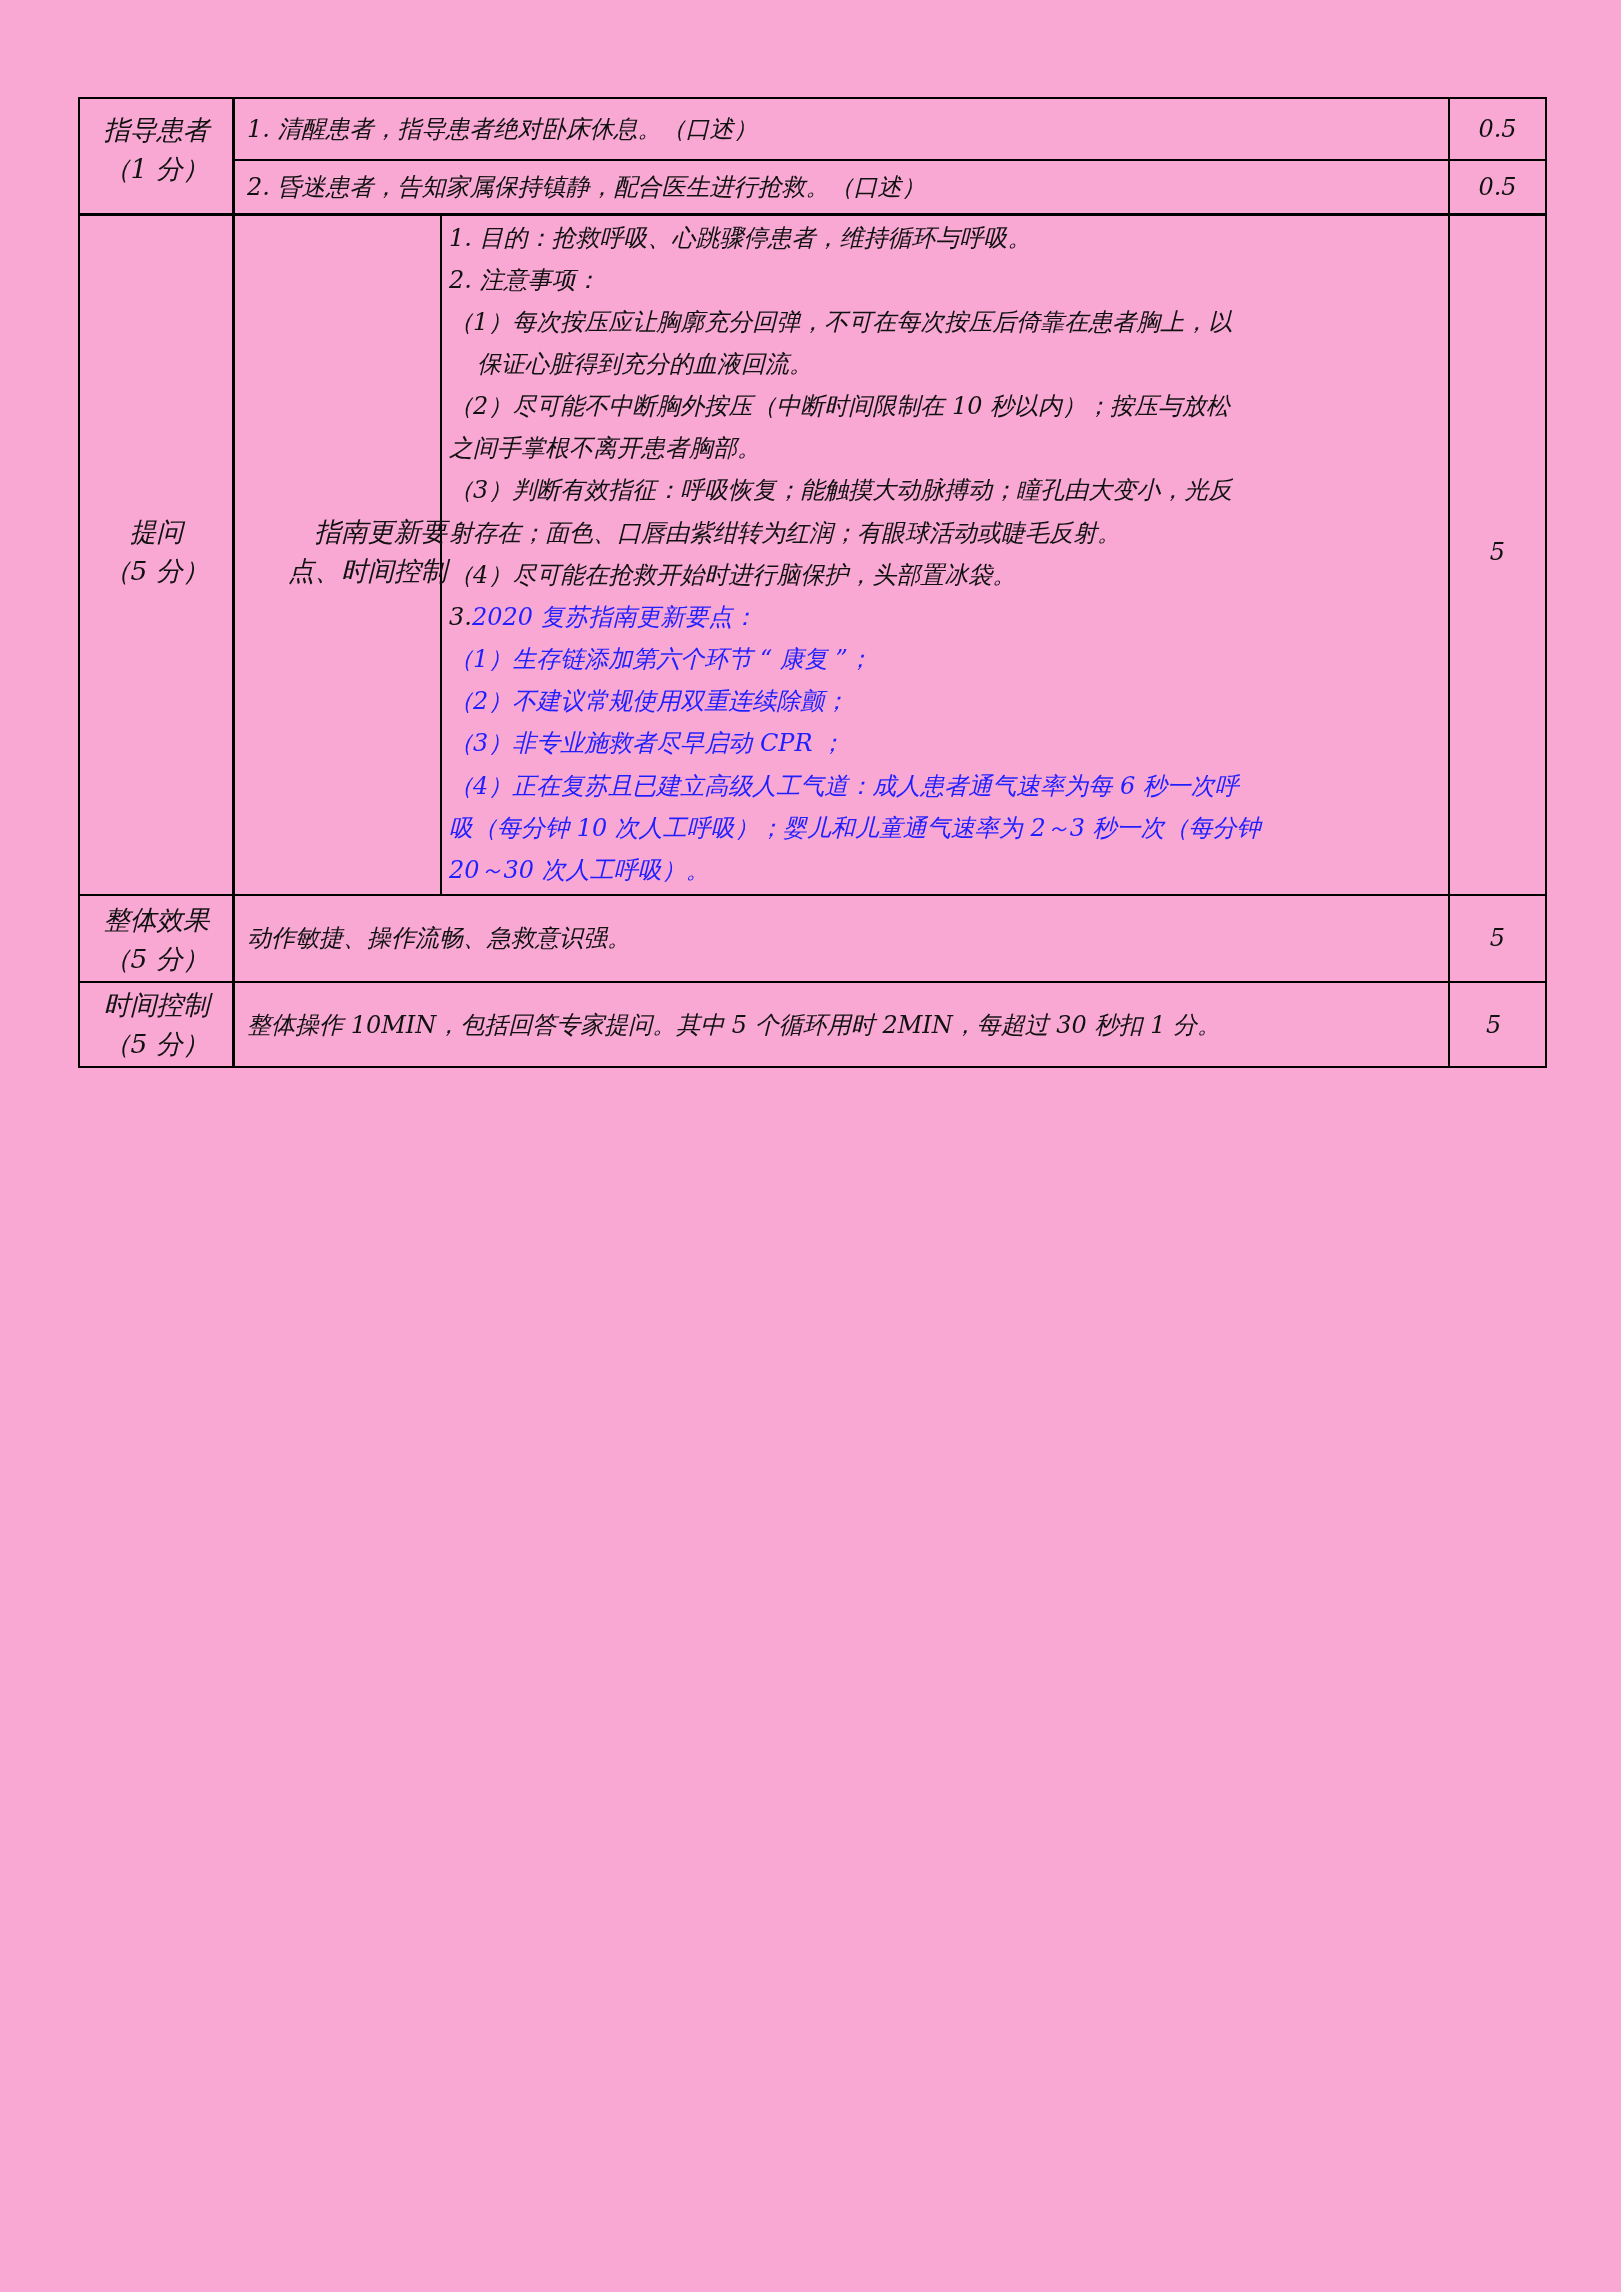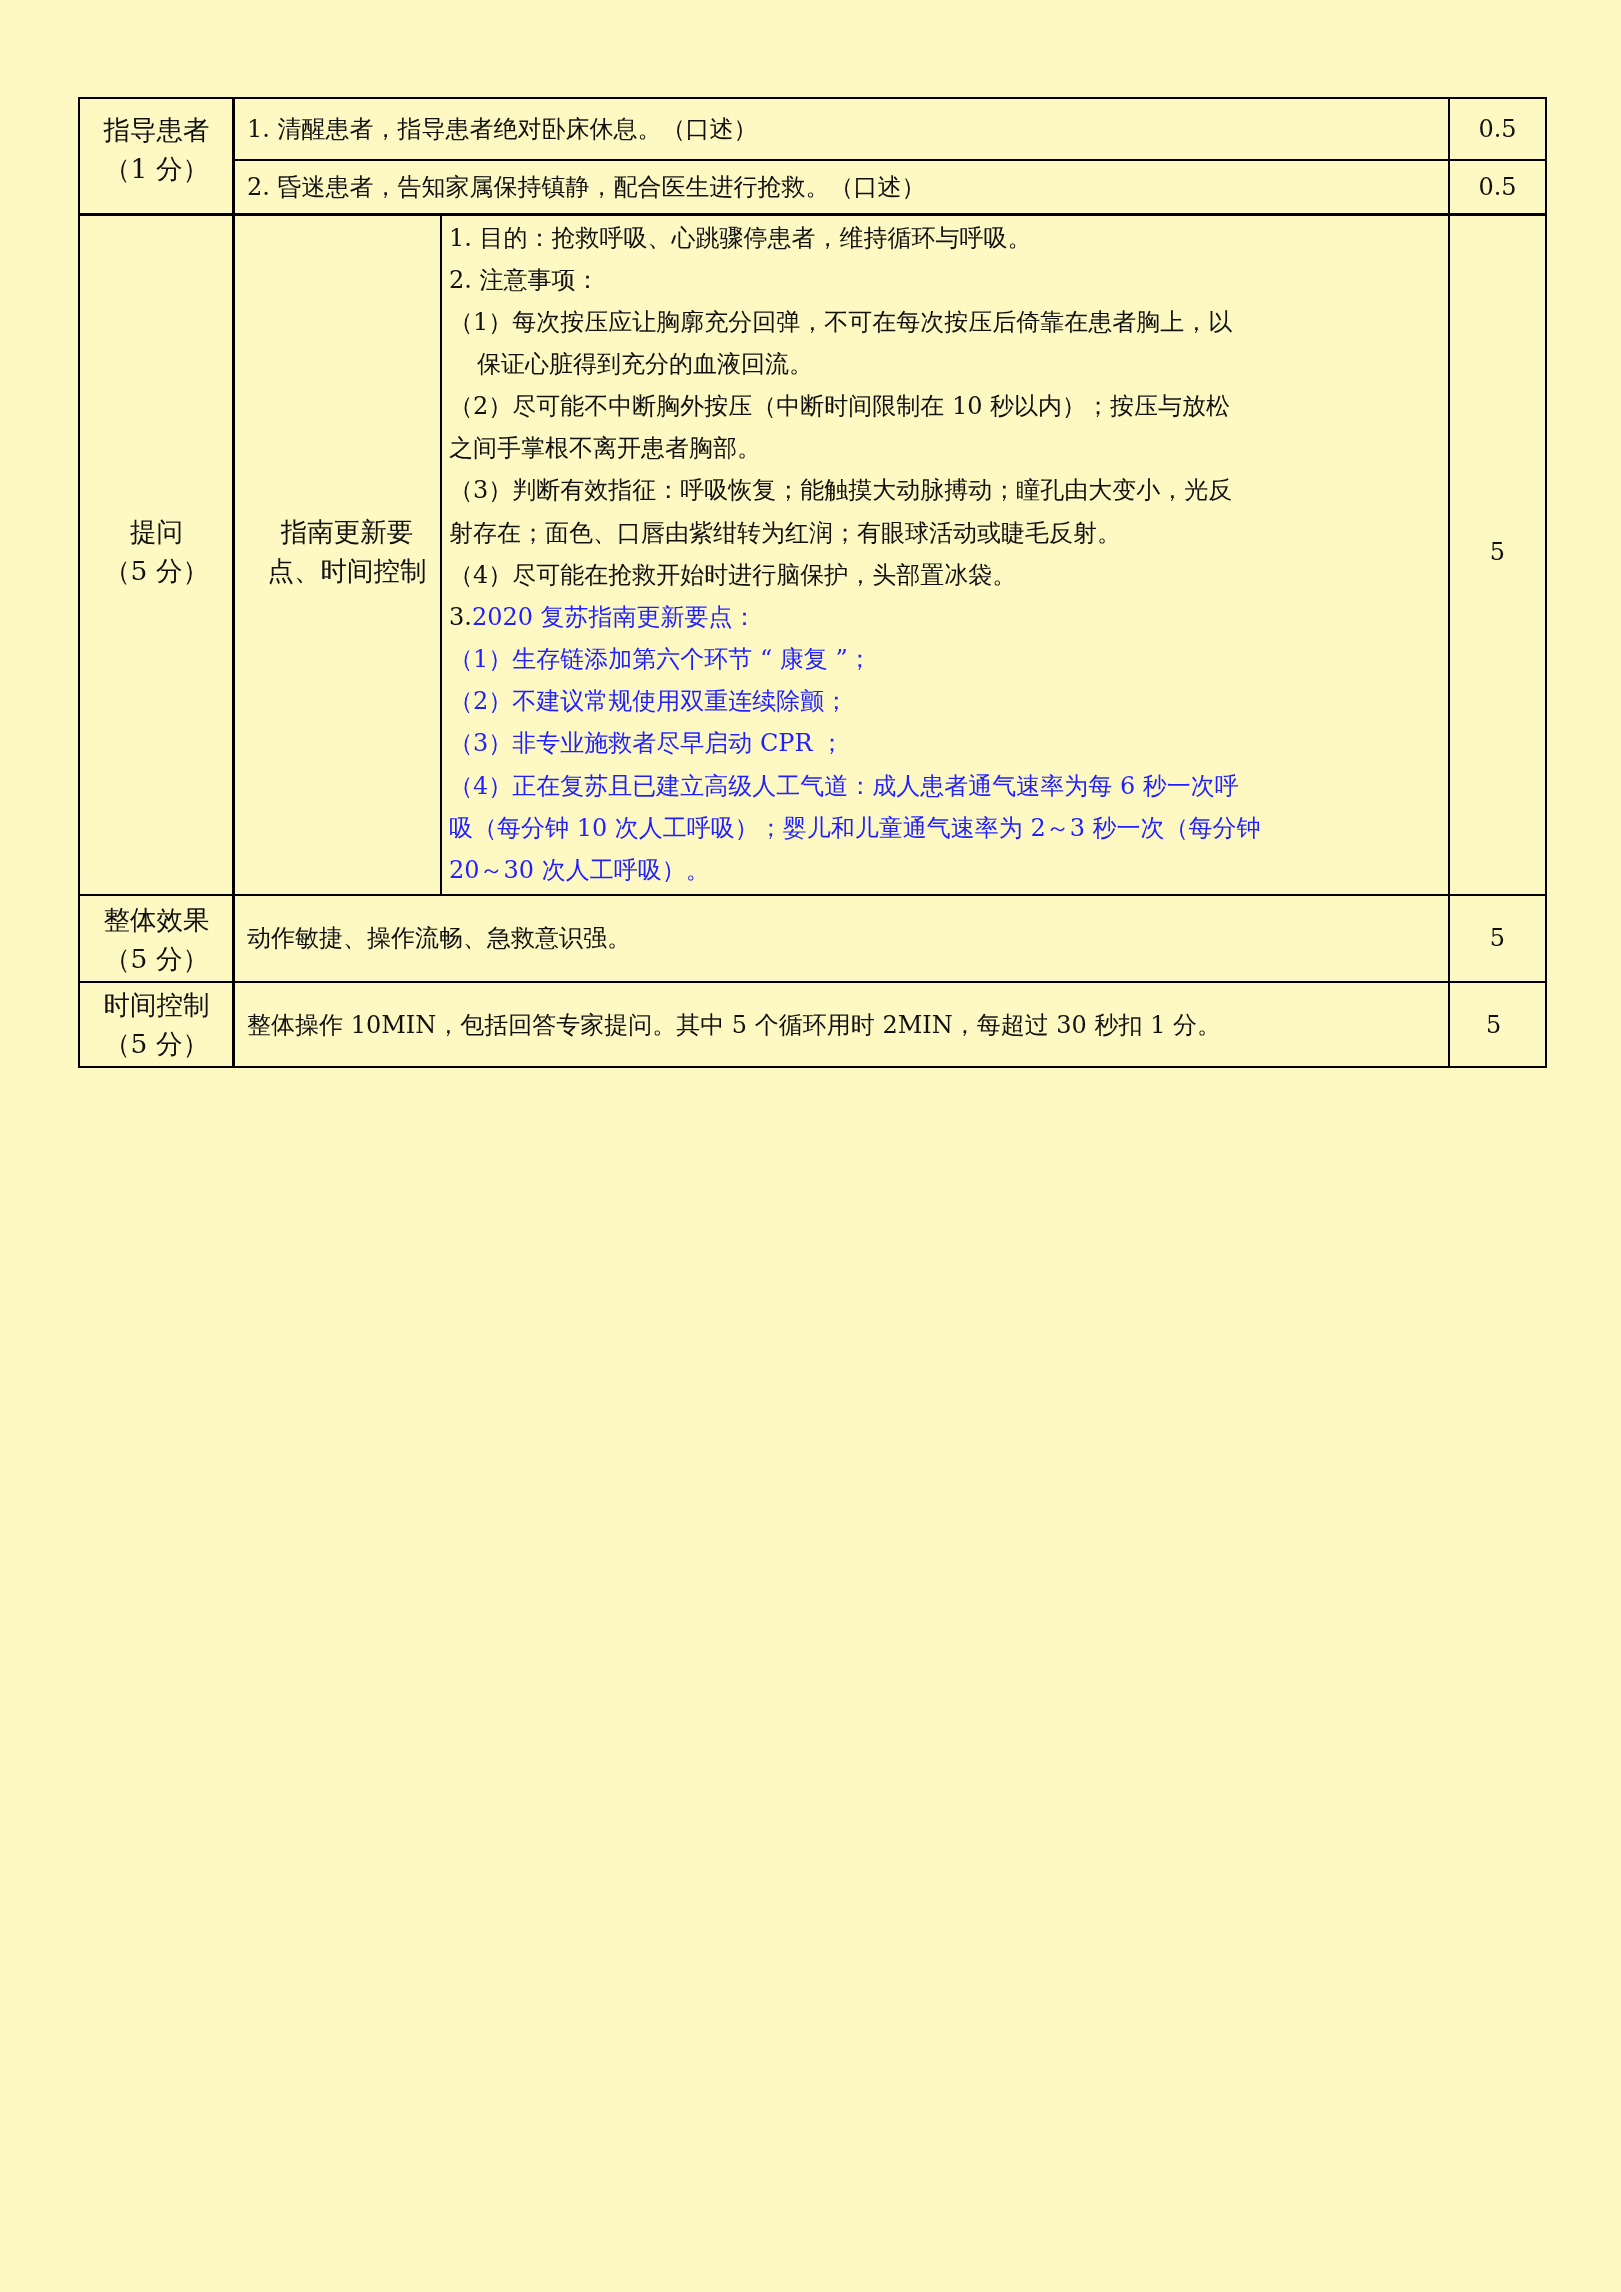"指导患者" .page { background: #fef9c3 -> #f9a8d4; font-style: none -> italic }
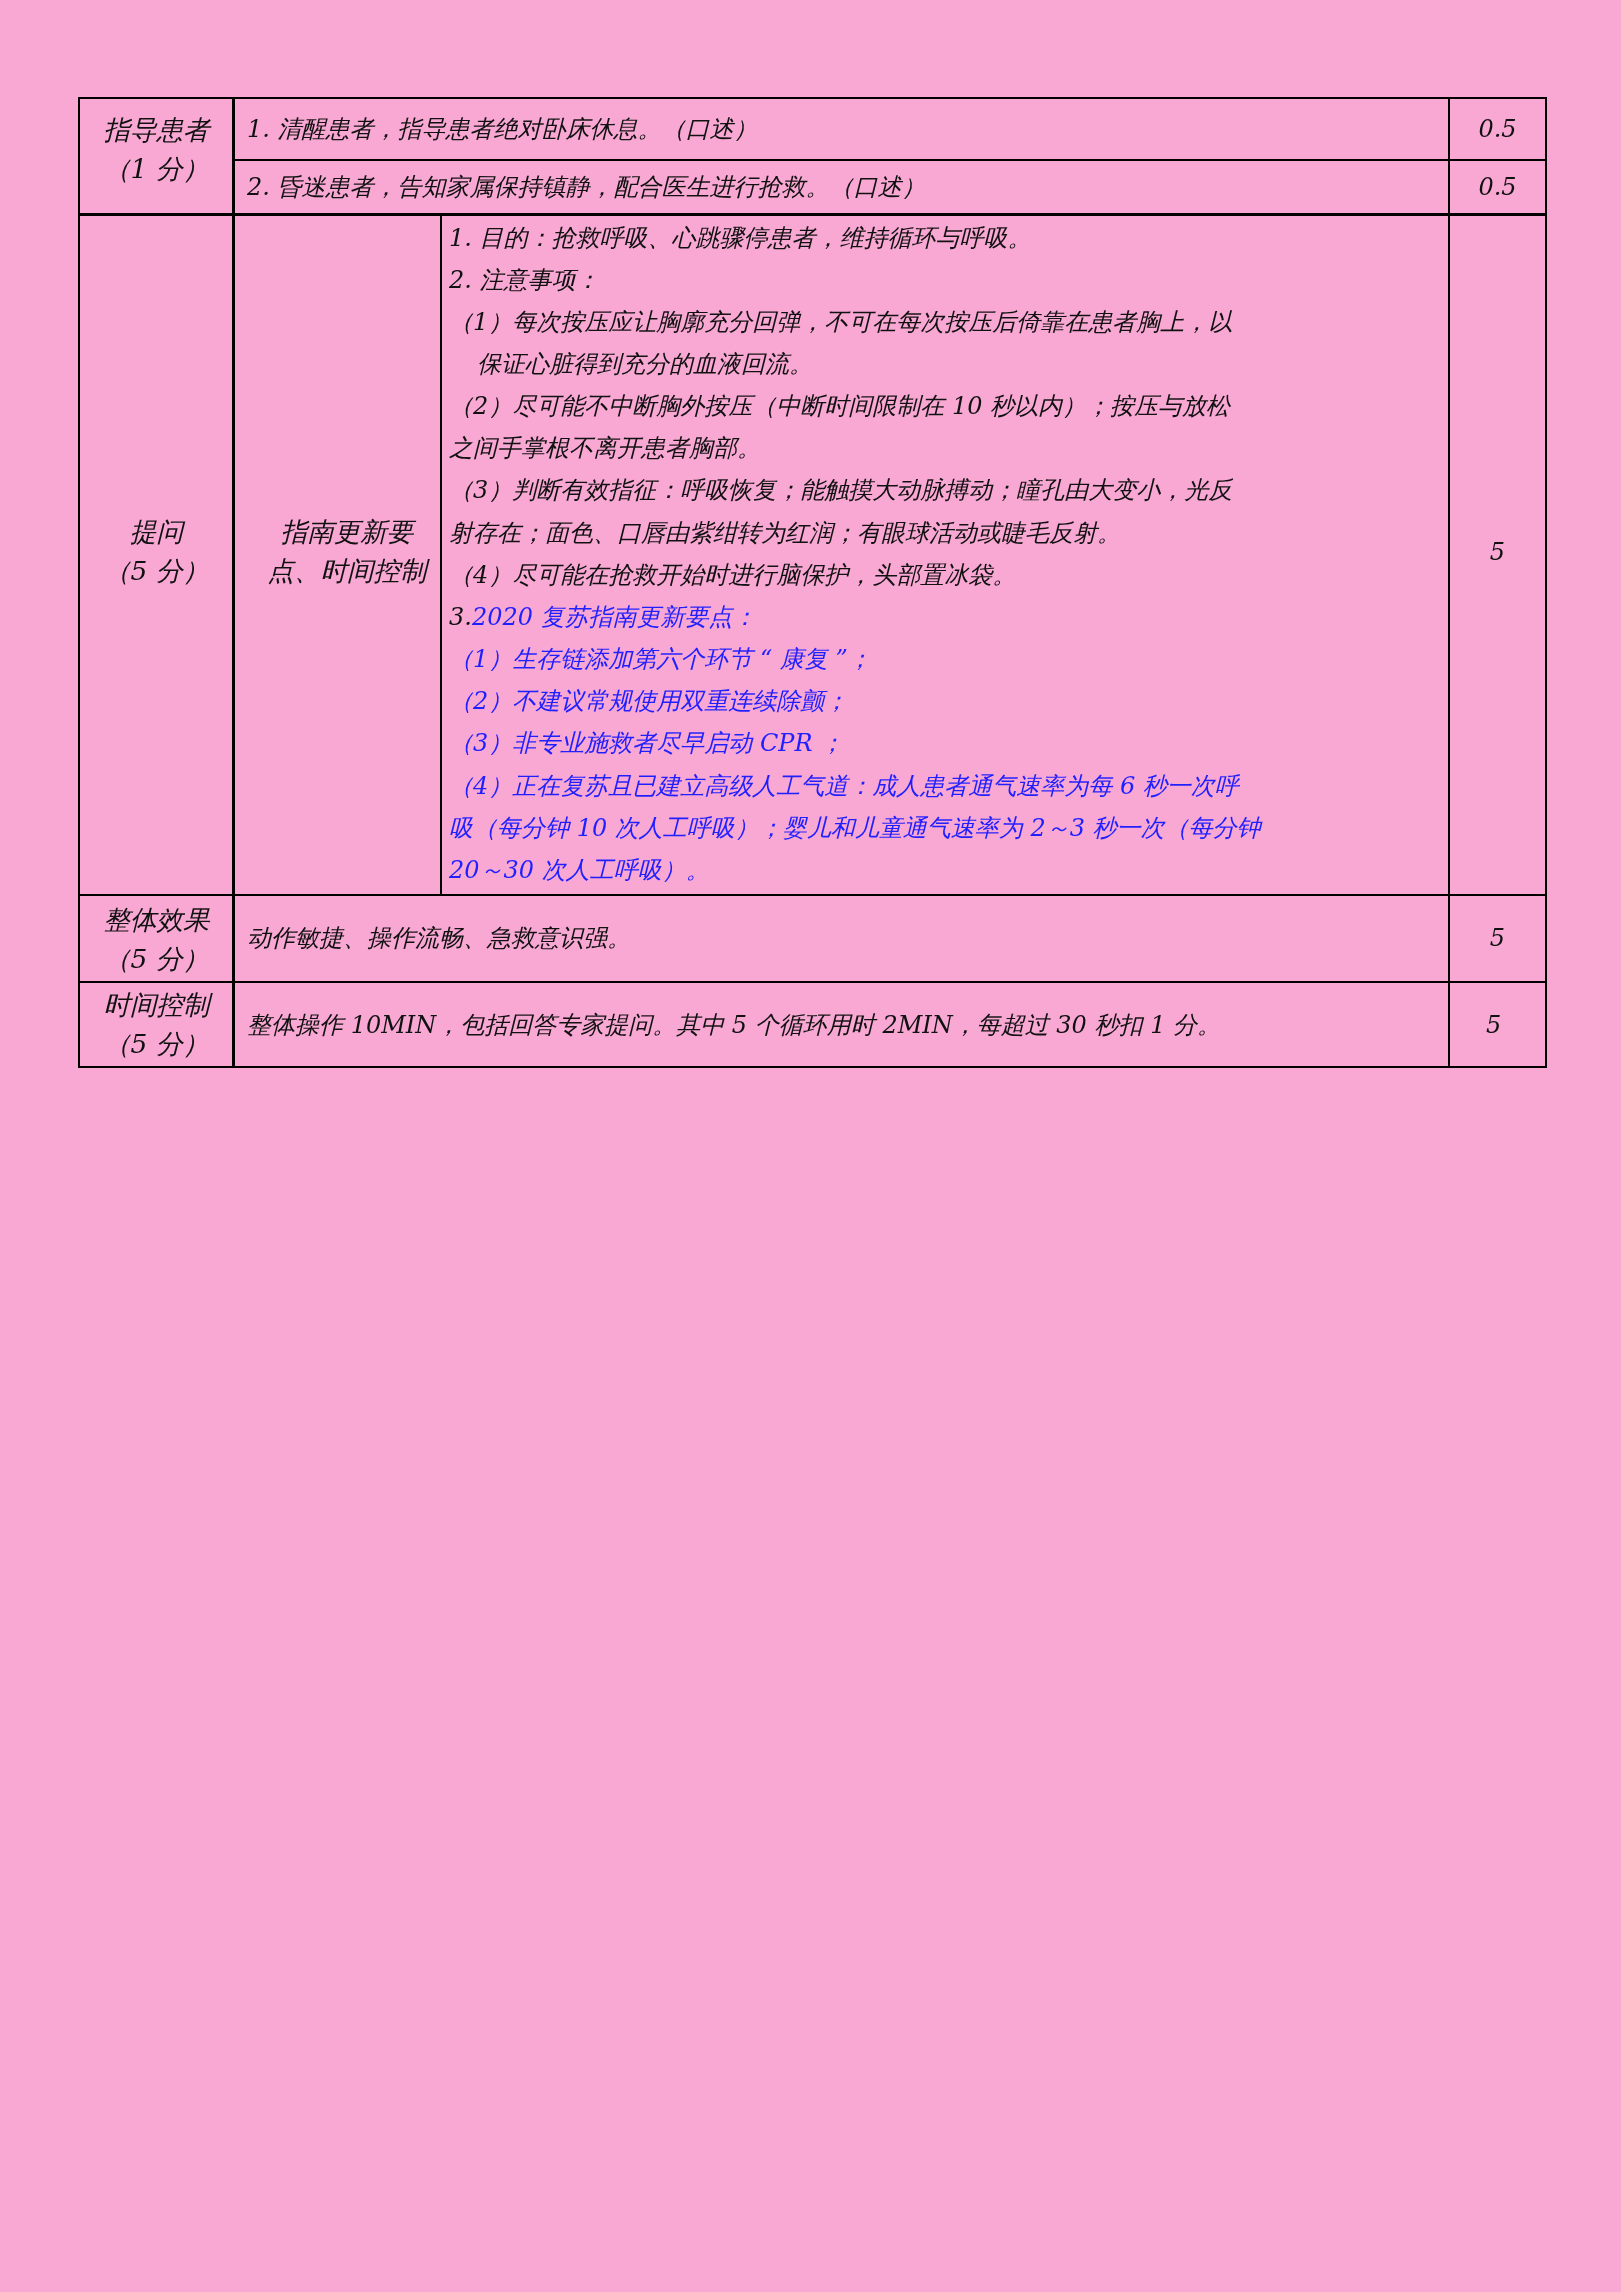"指南更新要" div.cell { text-align: center -> right }
